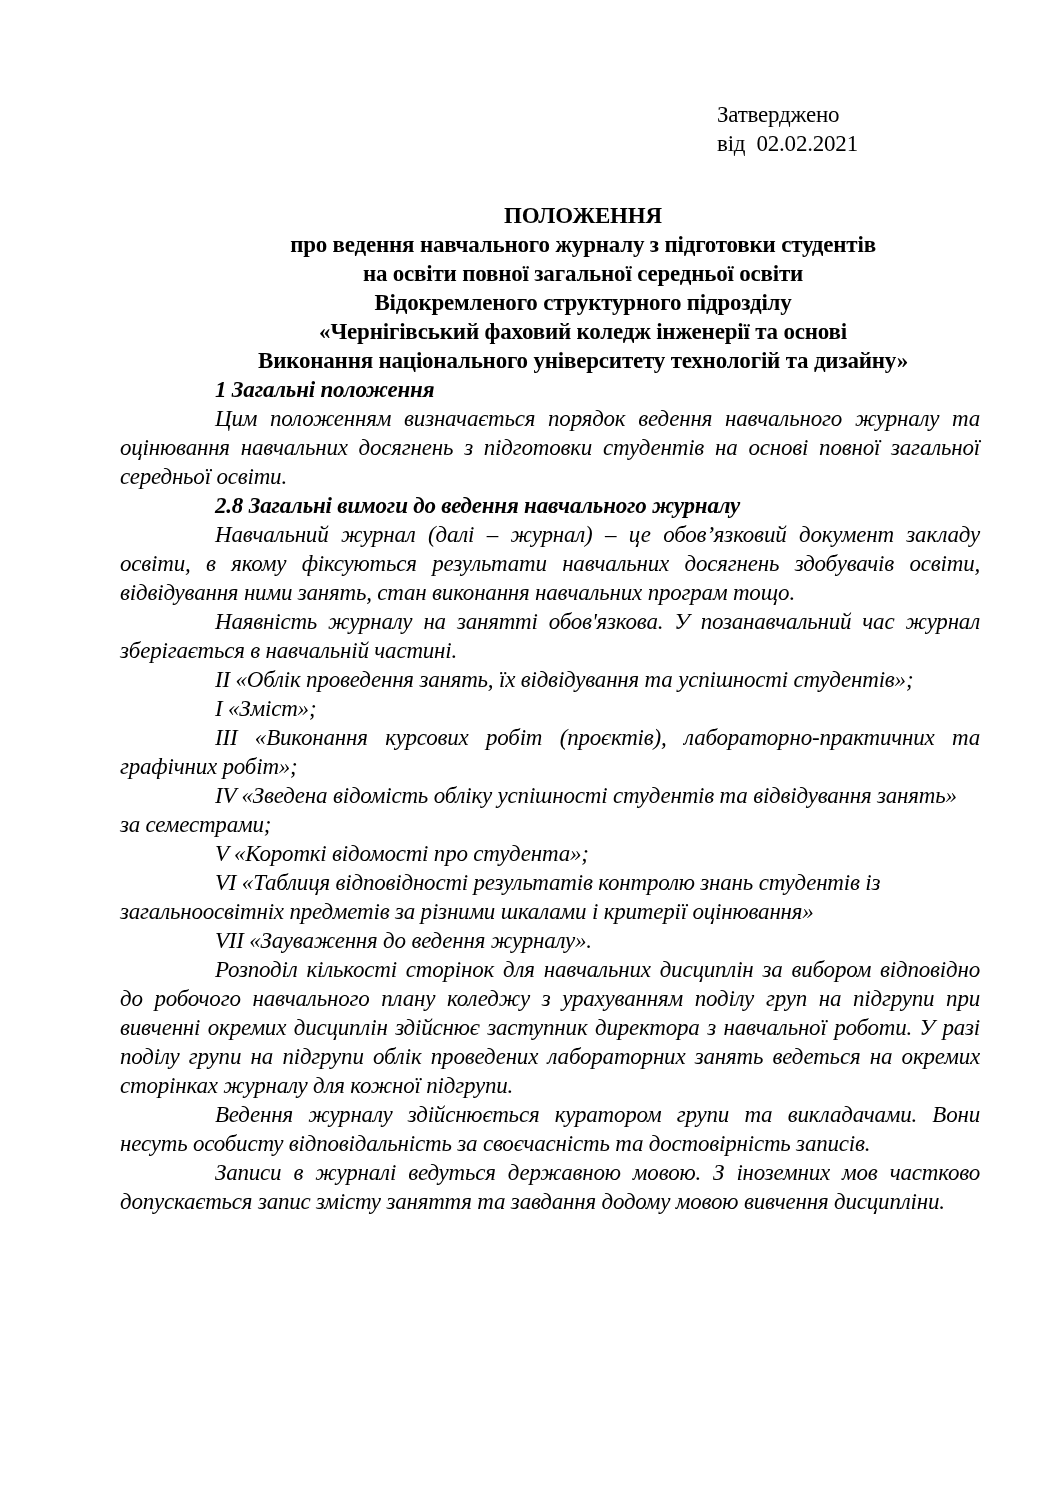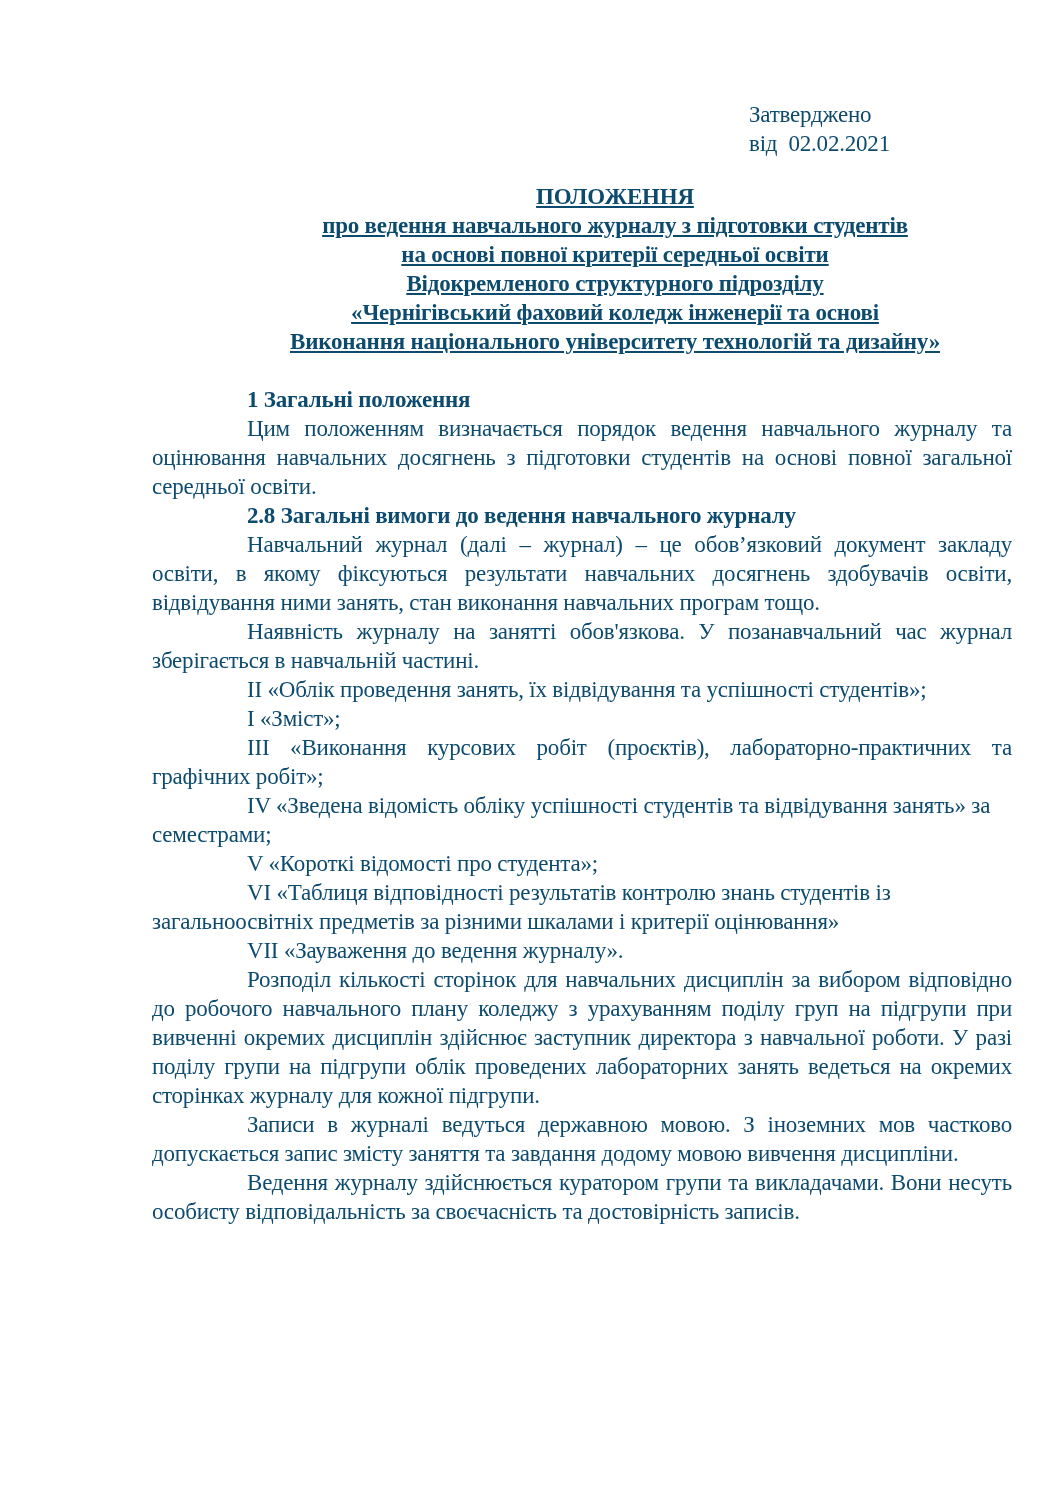"Затверджено" .page { color: #0c4a6e -> #000000; padding-left: 32px -> none }
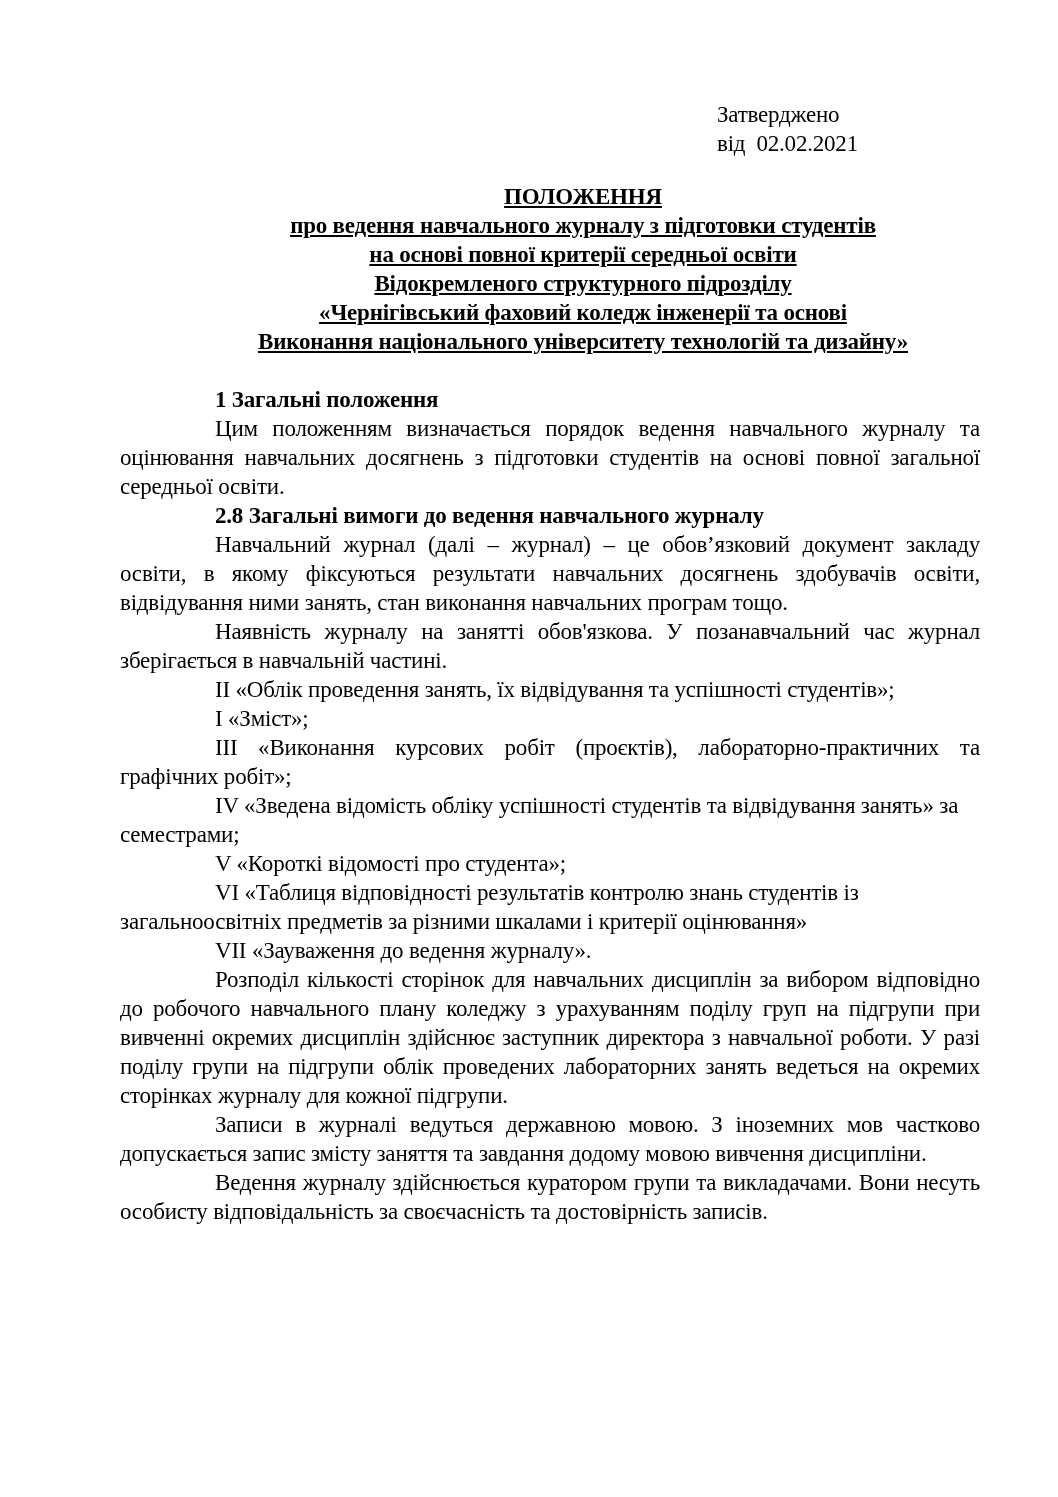"ПОЛОЖЕННЯ" .title { margin-top: 24px -> 43px; text-decoration: underline -> none }
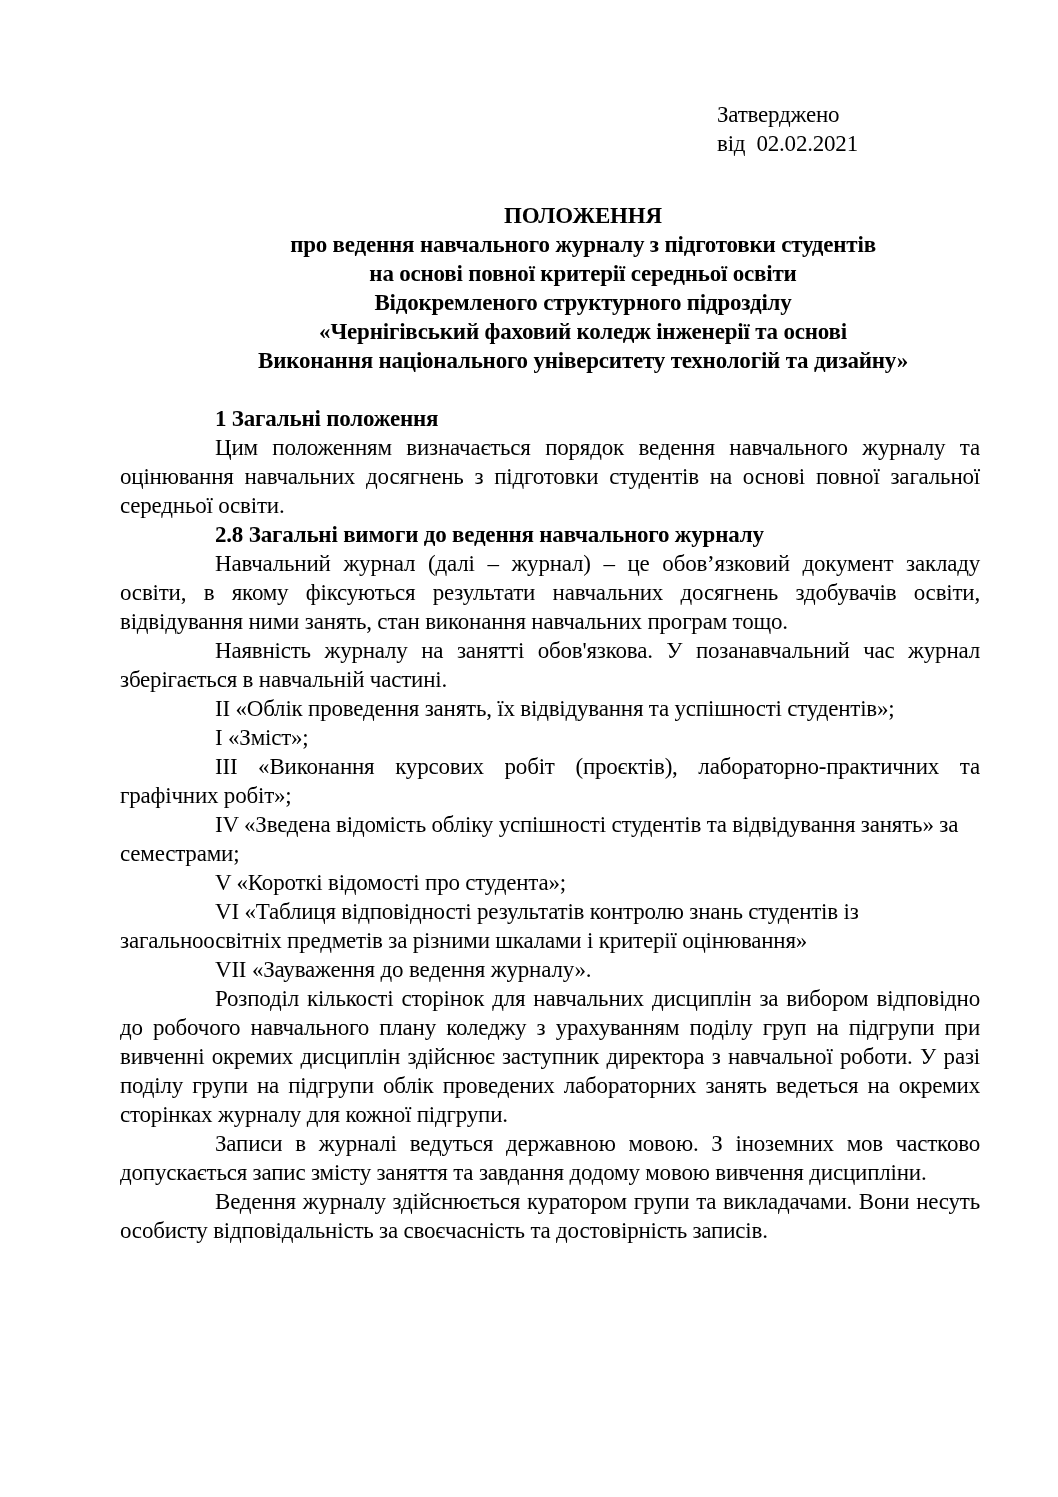"на основі повної критерії середньої" div { text: основі повної критерії -> освіти повної загальної }
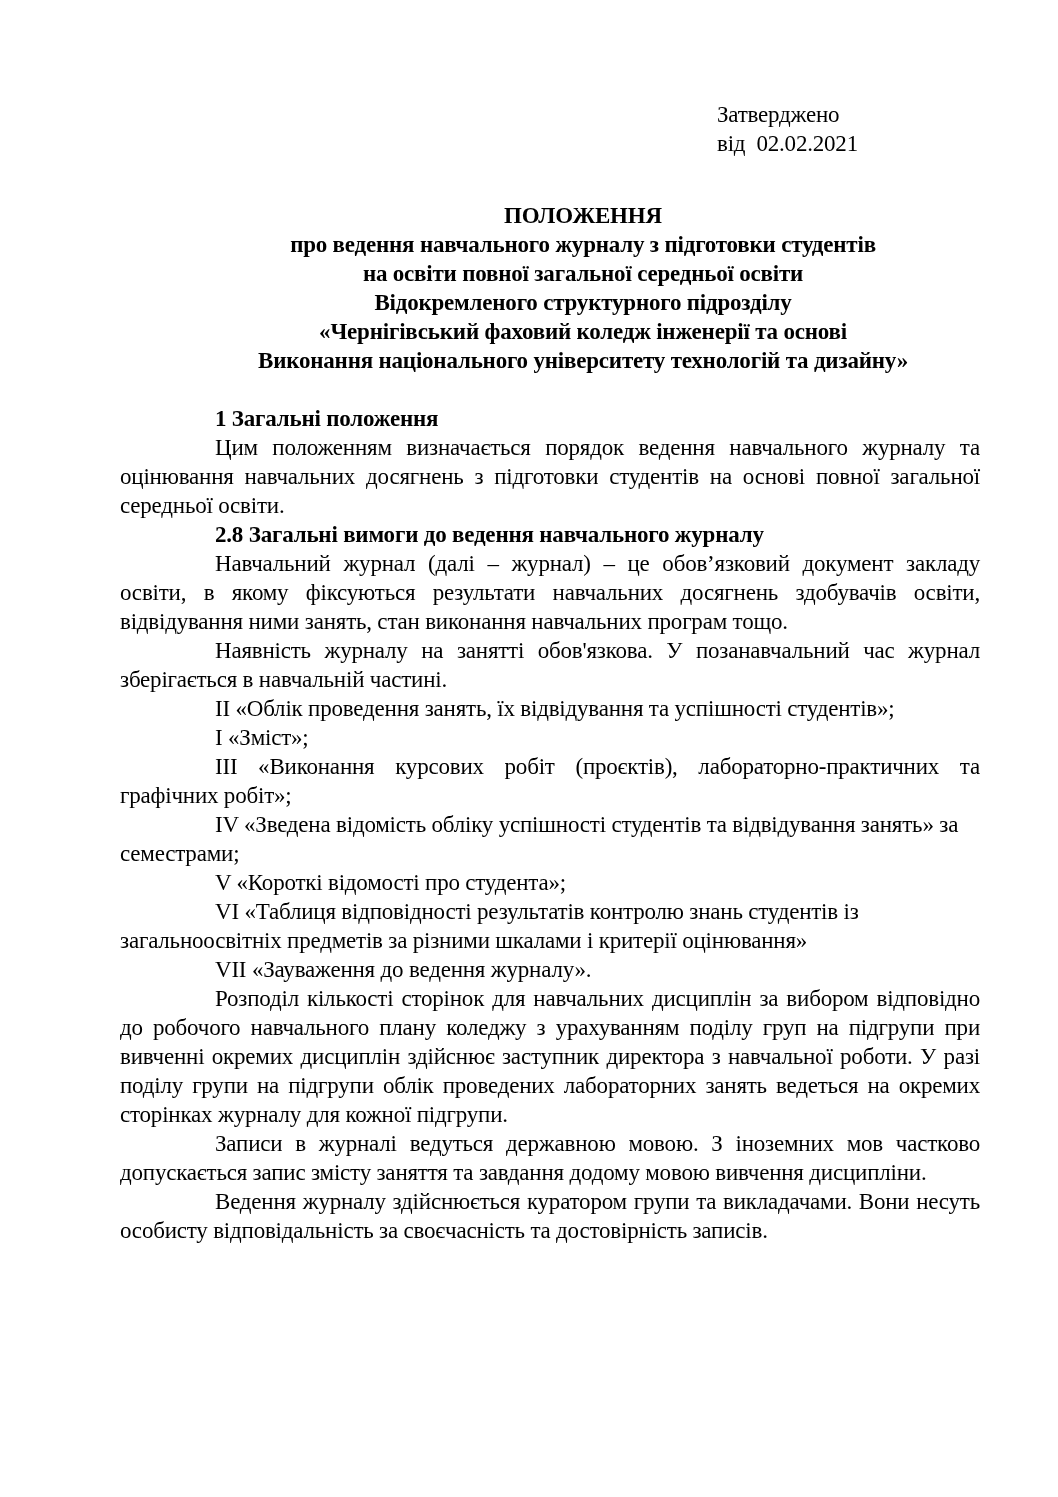"1 Загальні положення" .body-block { font-style: none -> italic; margin-top: 29px -> none }
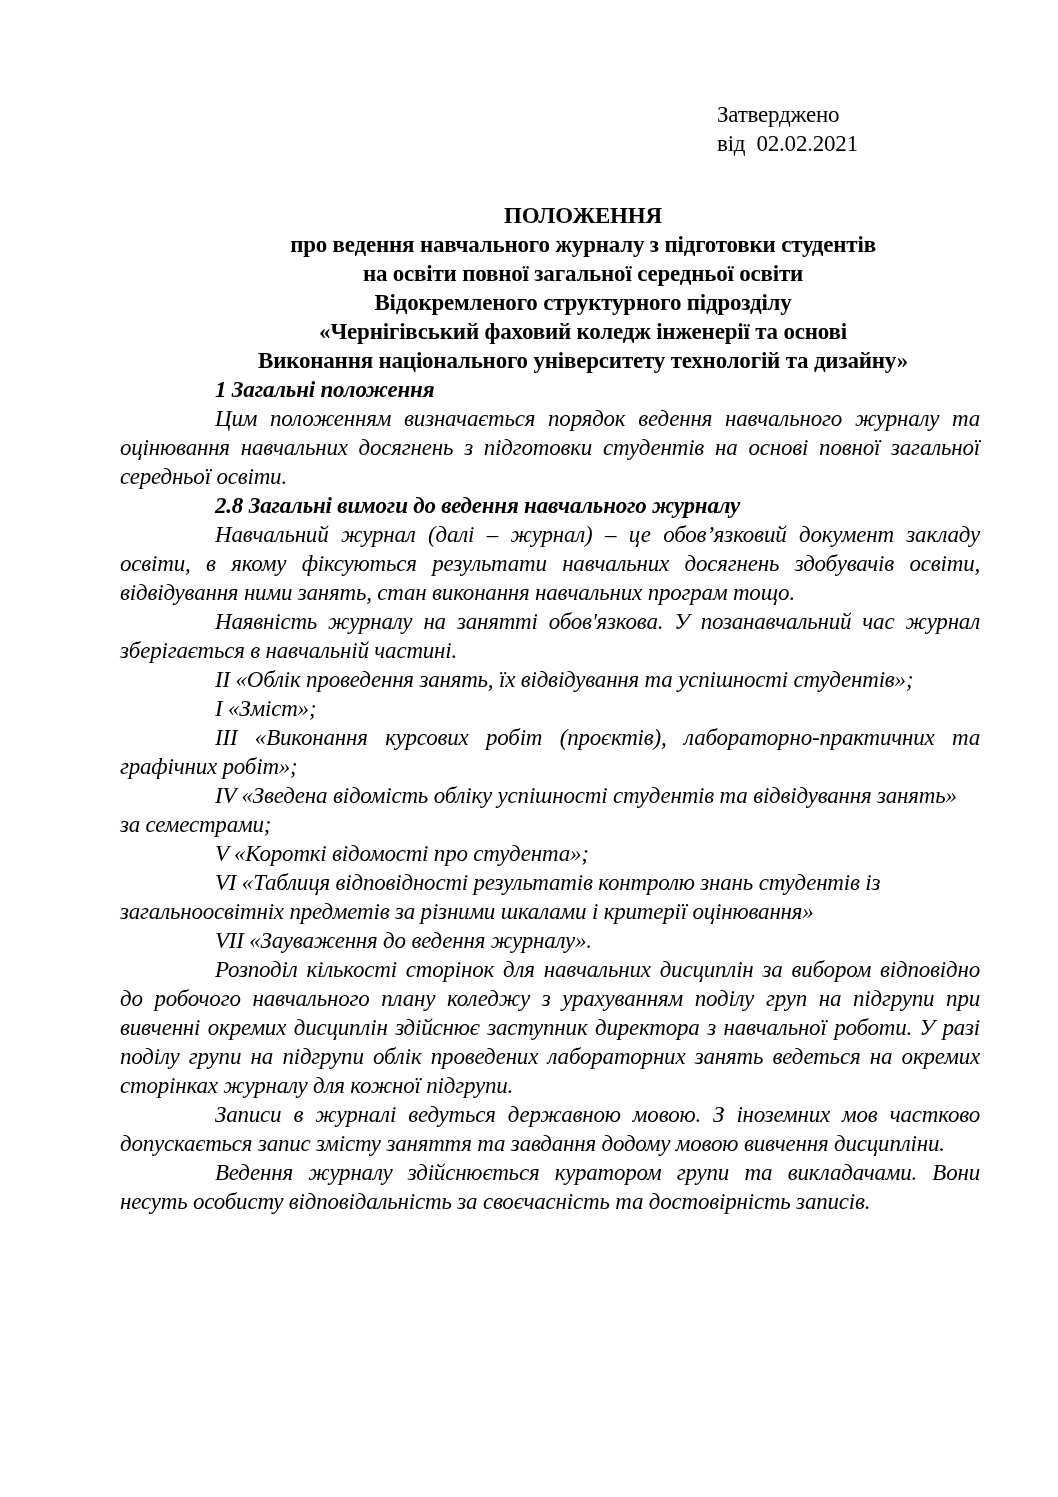"Записи в журналі ведуться державною" p.para { order: before "Ведення журналу здійснюється куратором" -> after "Ведення журналу здійснюється куратором" }
